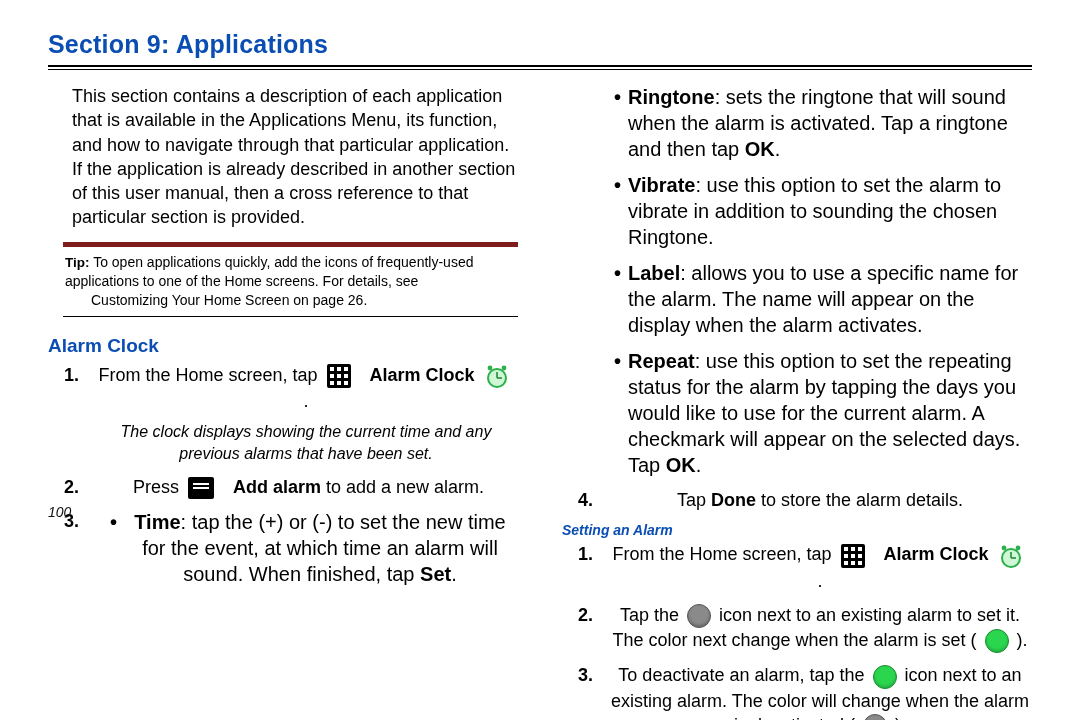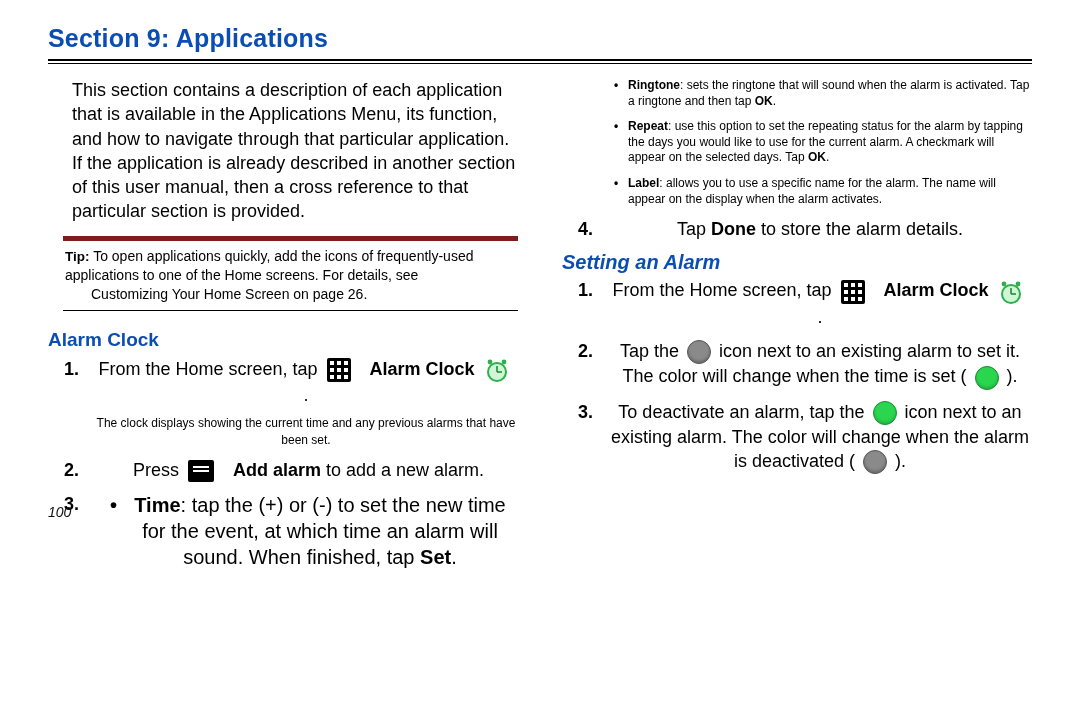"Section 9: Applications" .page { padding: 24px 48px 18px 48px -> 30px 48px 18px 48px }
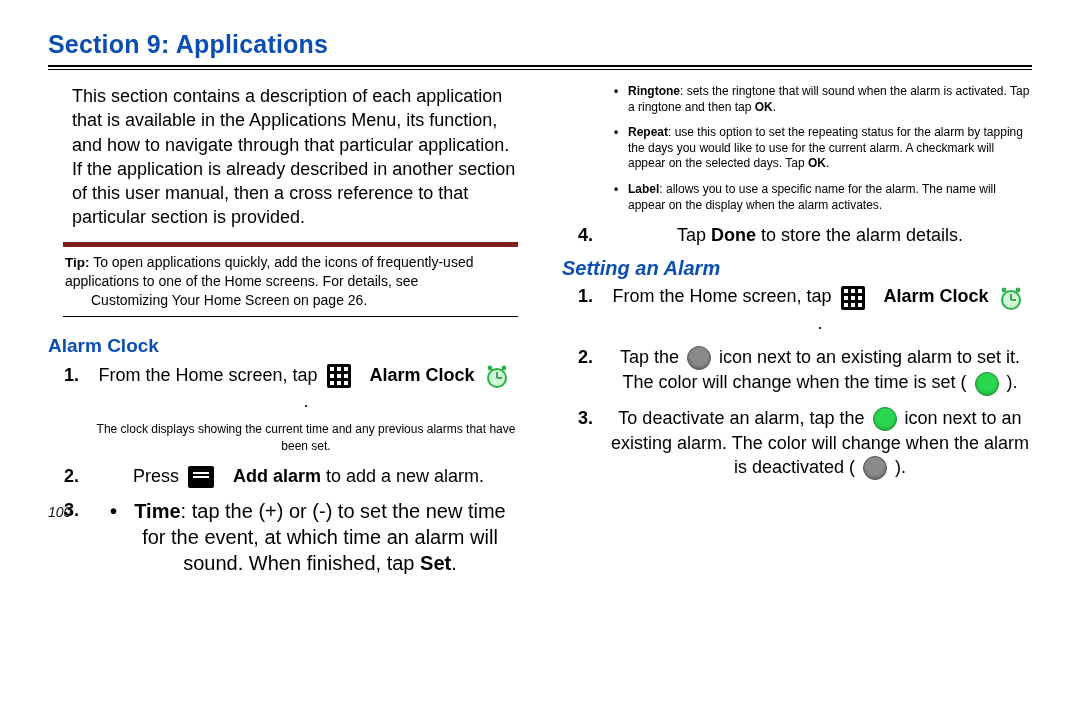"Ringtone: sets the ringtone that" ul.bullets2 { font-size: 12px -> 20px }
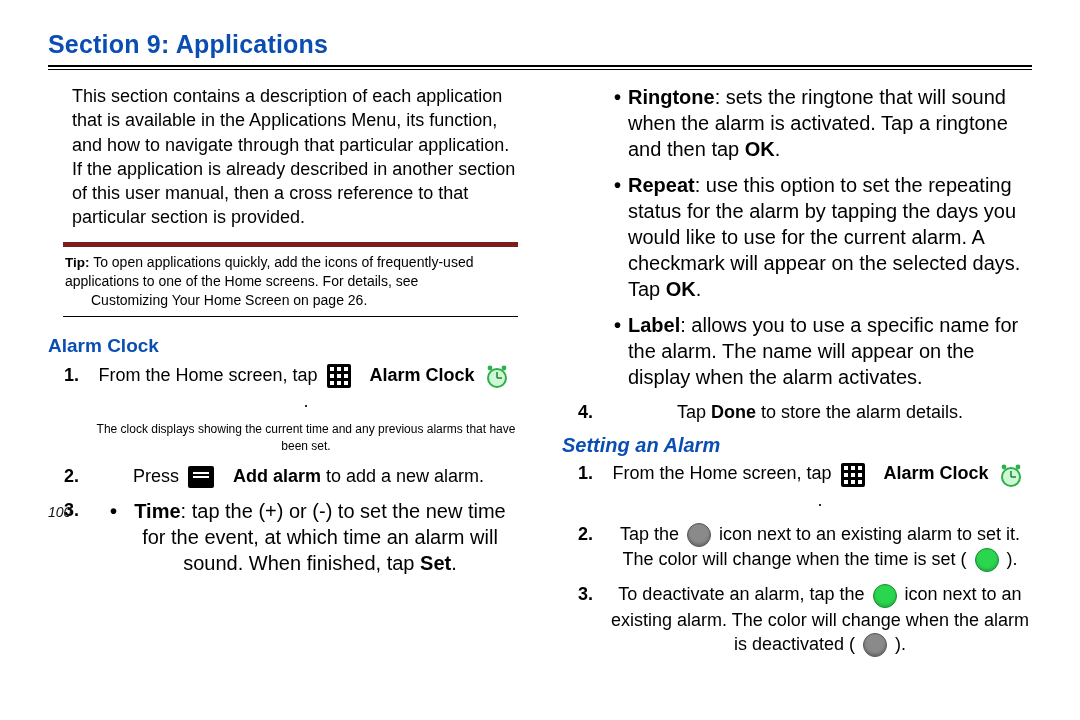"Vibrate: use this option to" li { html: none -> <li> <span>Vibrate</span><span>: use this option to set the alarm to vibrate in addition to sounding the chosen Ringtone.</span> </li> }
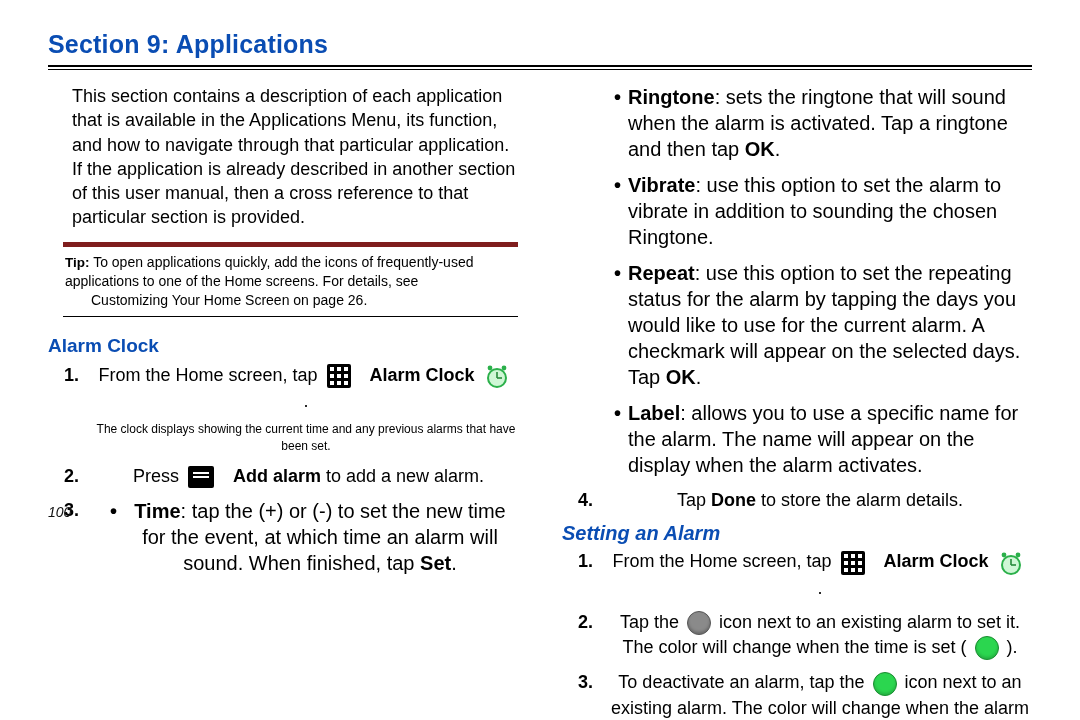"Repeat: use this option to" li { order: before "Label: allows you to use" -> after "Label: allows you to use" }
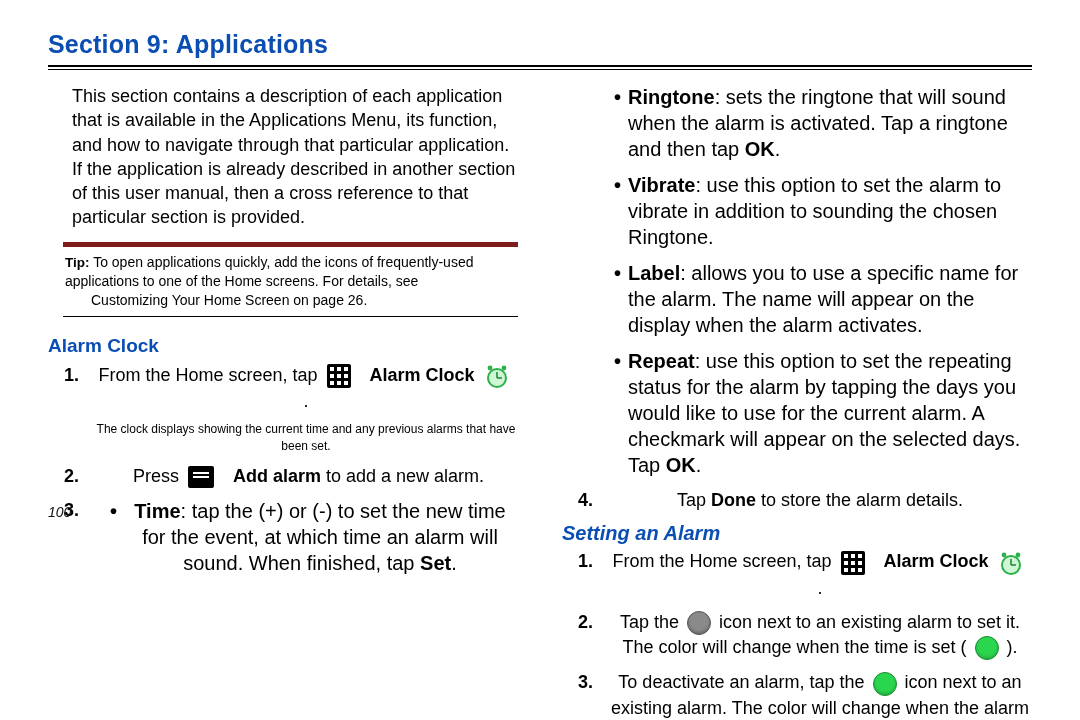"The clock displays showing the" .step-cont { font-size: 12px -> 16px; font-style: none -> italic }
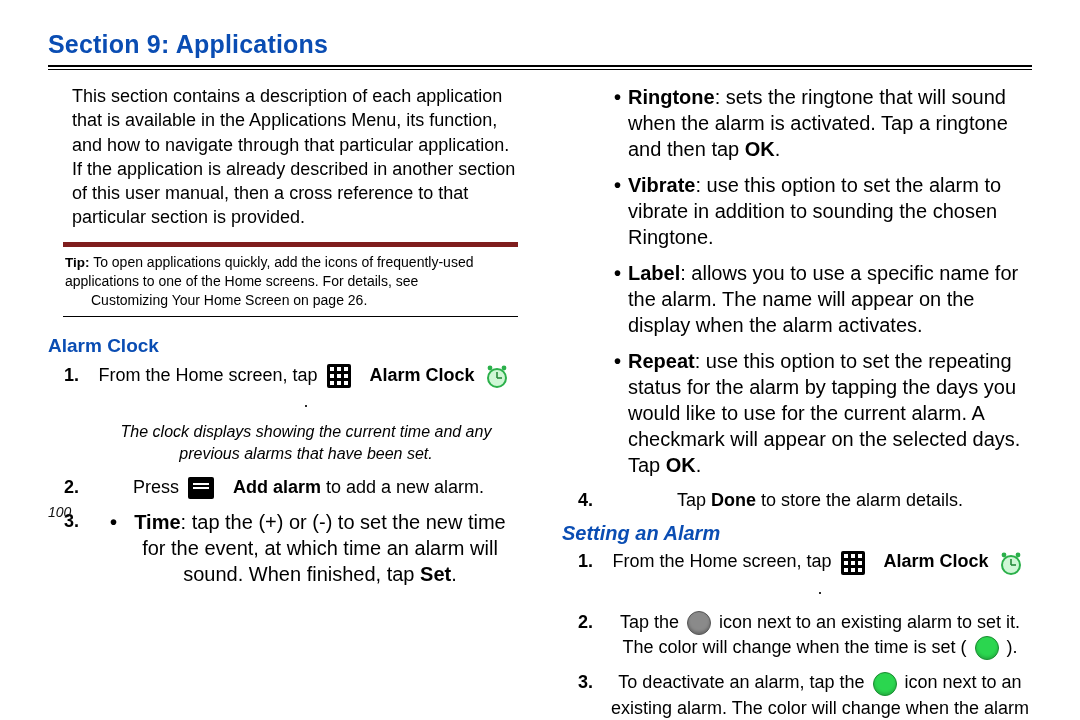"Setting an Alarm" .h3 { font-size: 20px -> 14px }
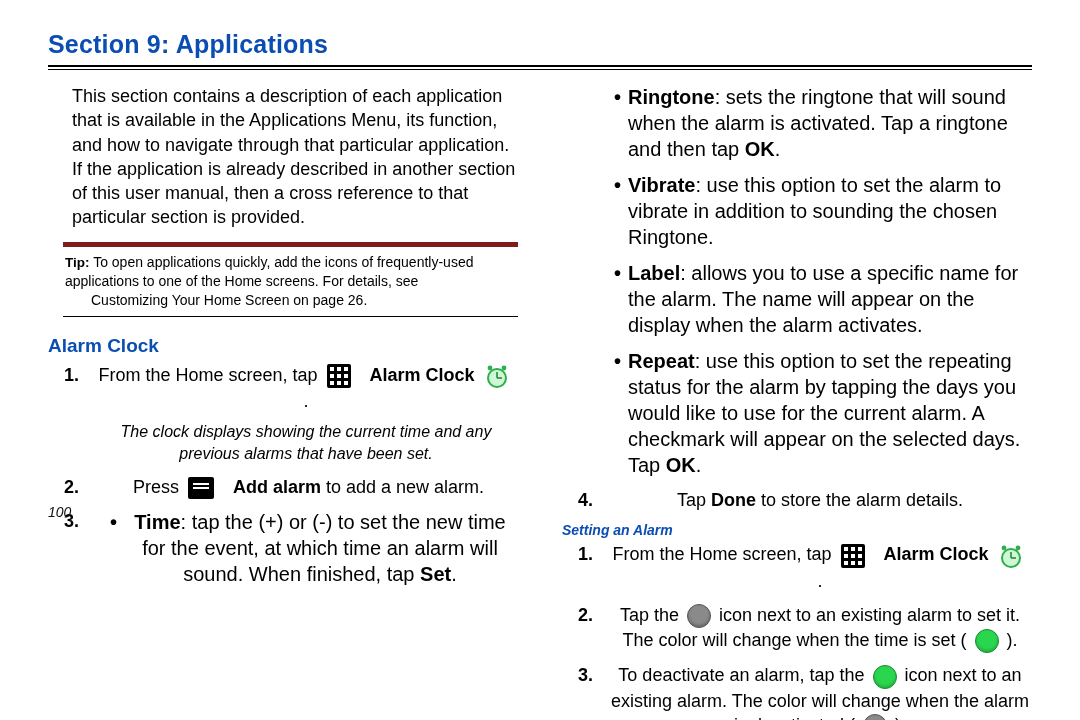"icon next to an existing alarm" span { text: will change when the time -> next change when the alarm }
